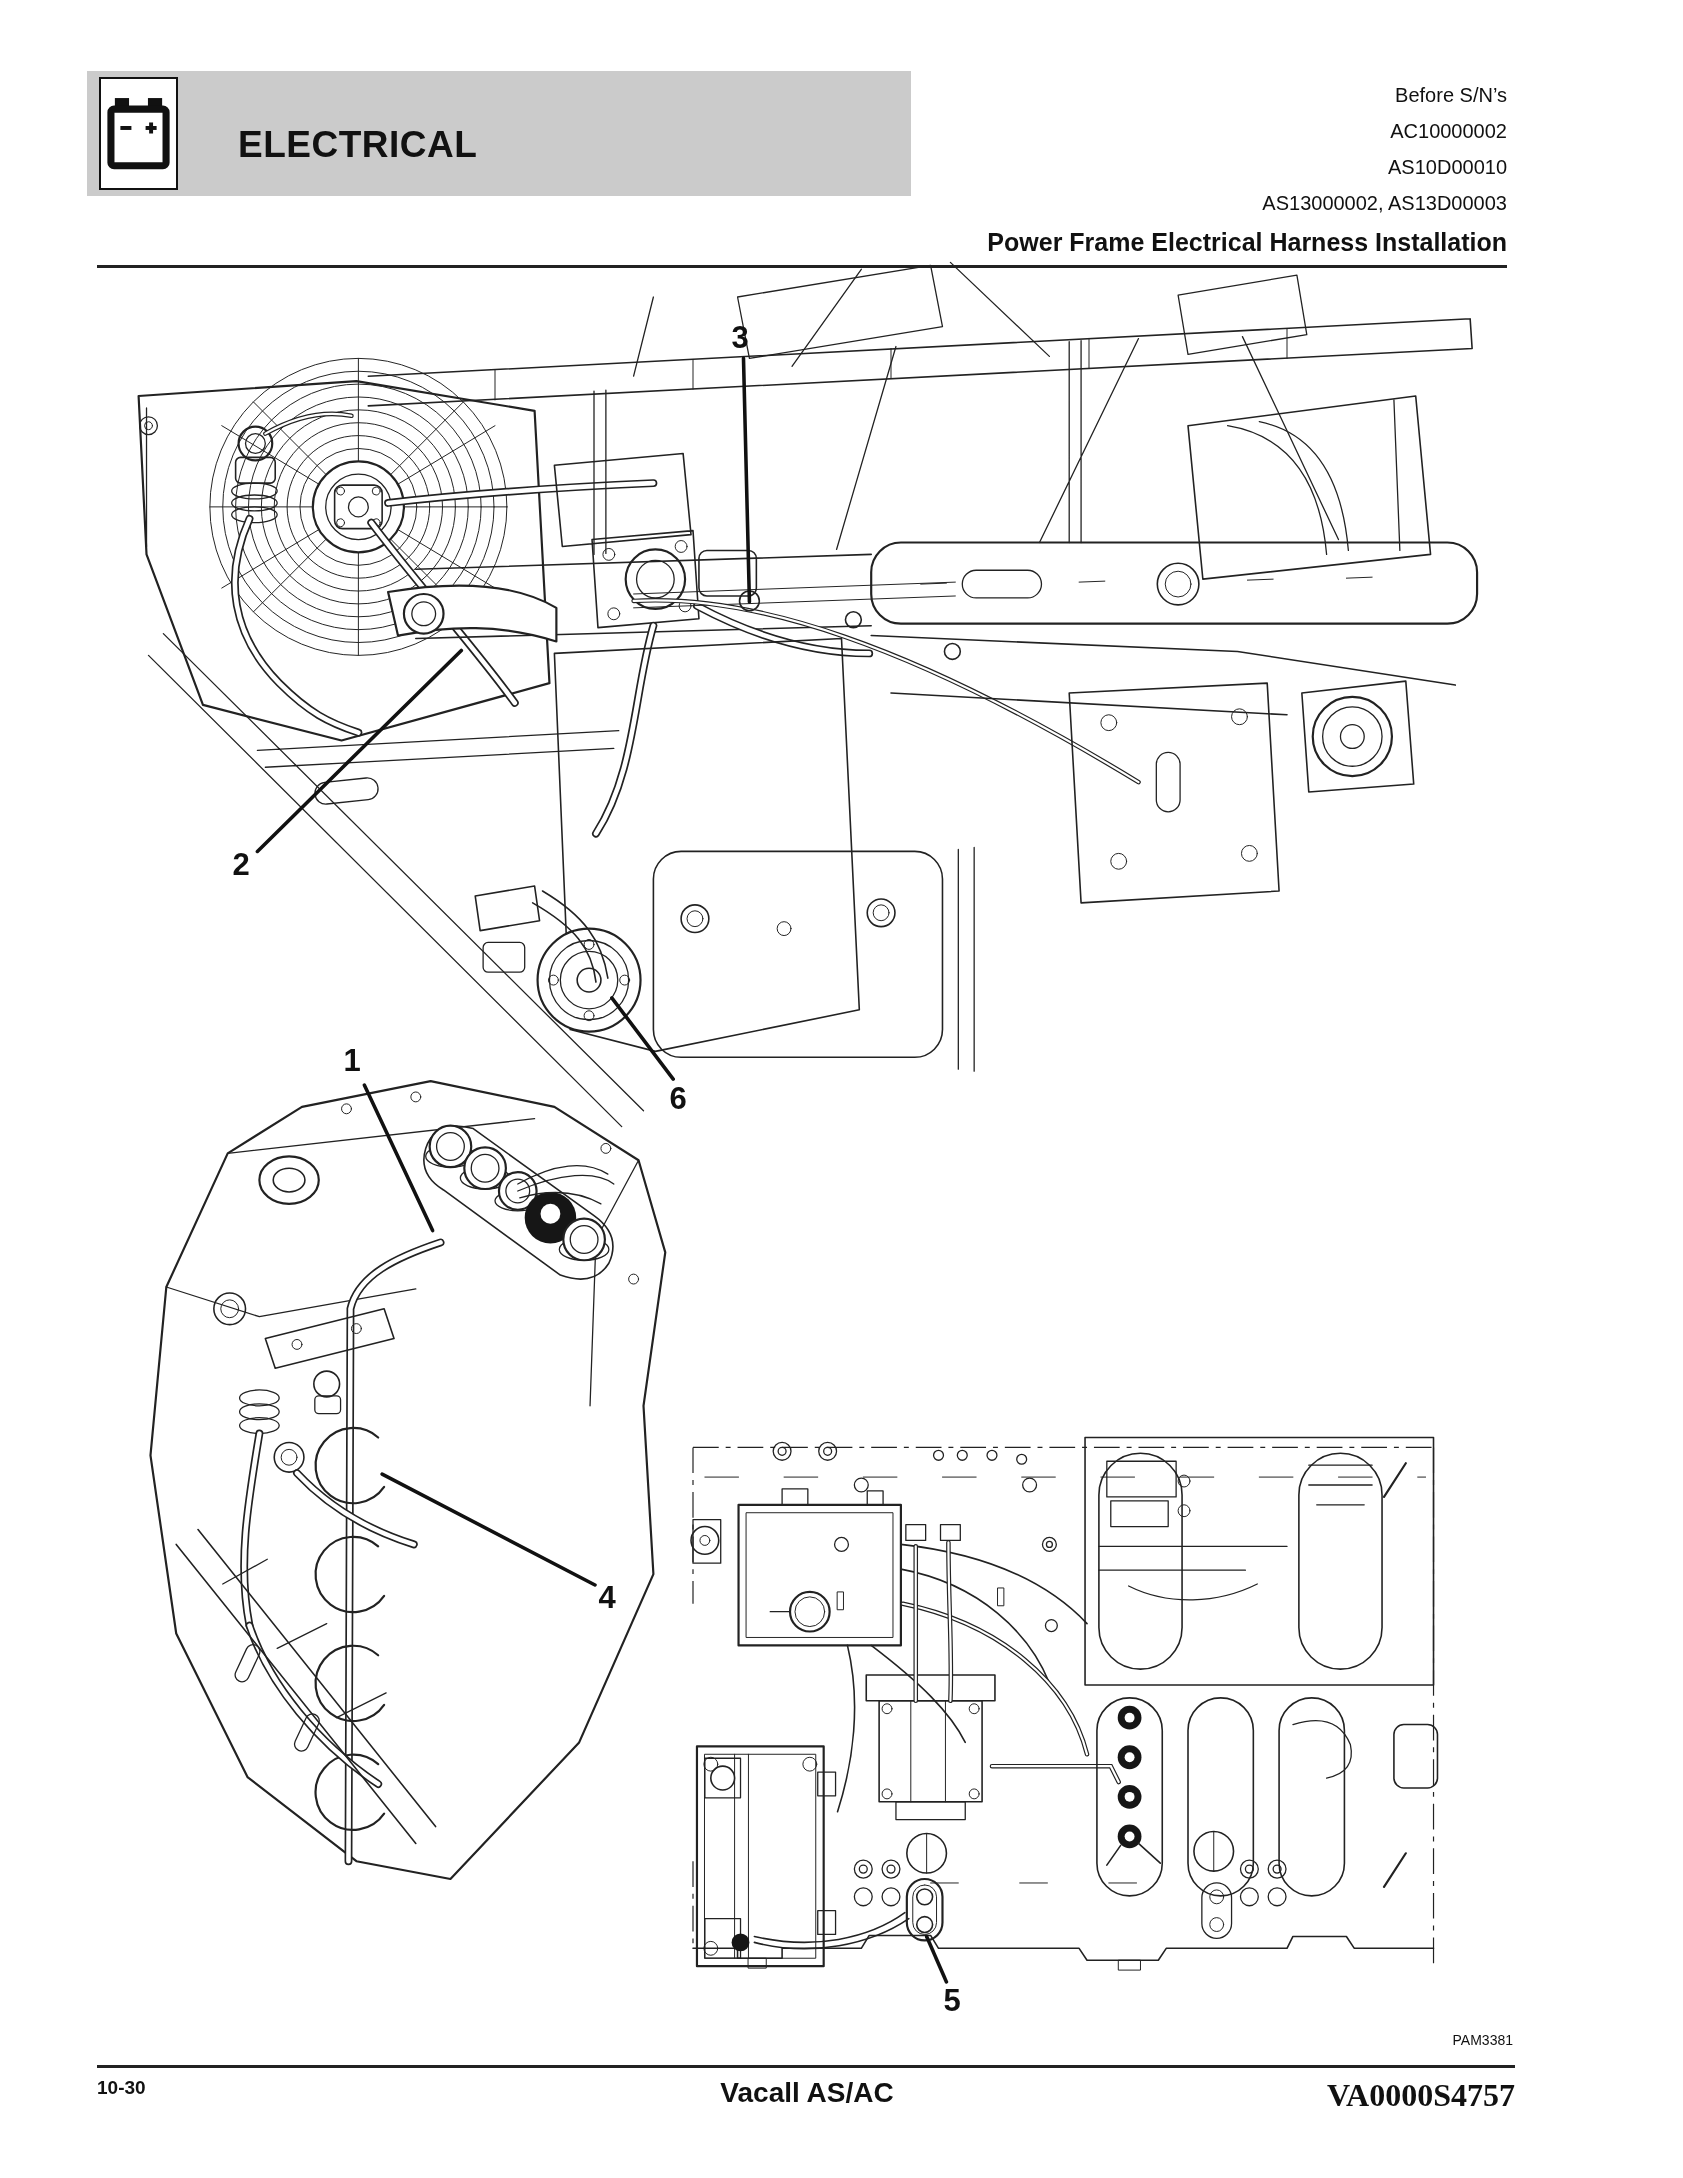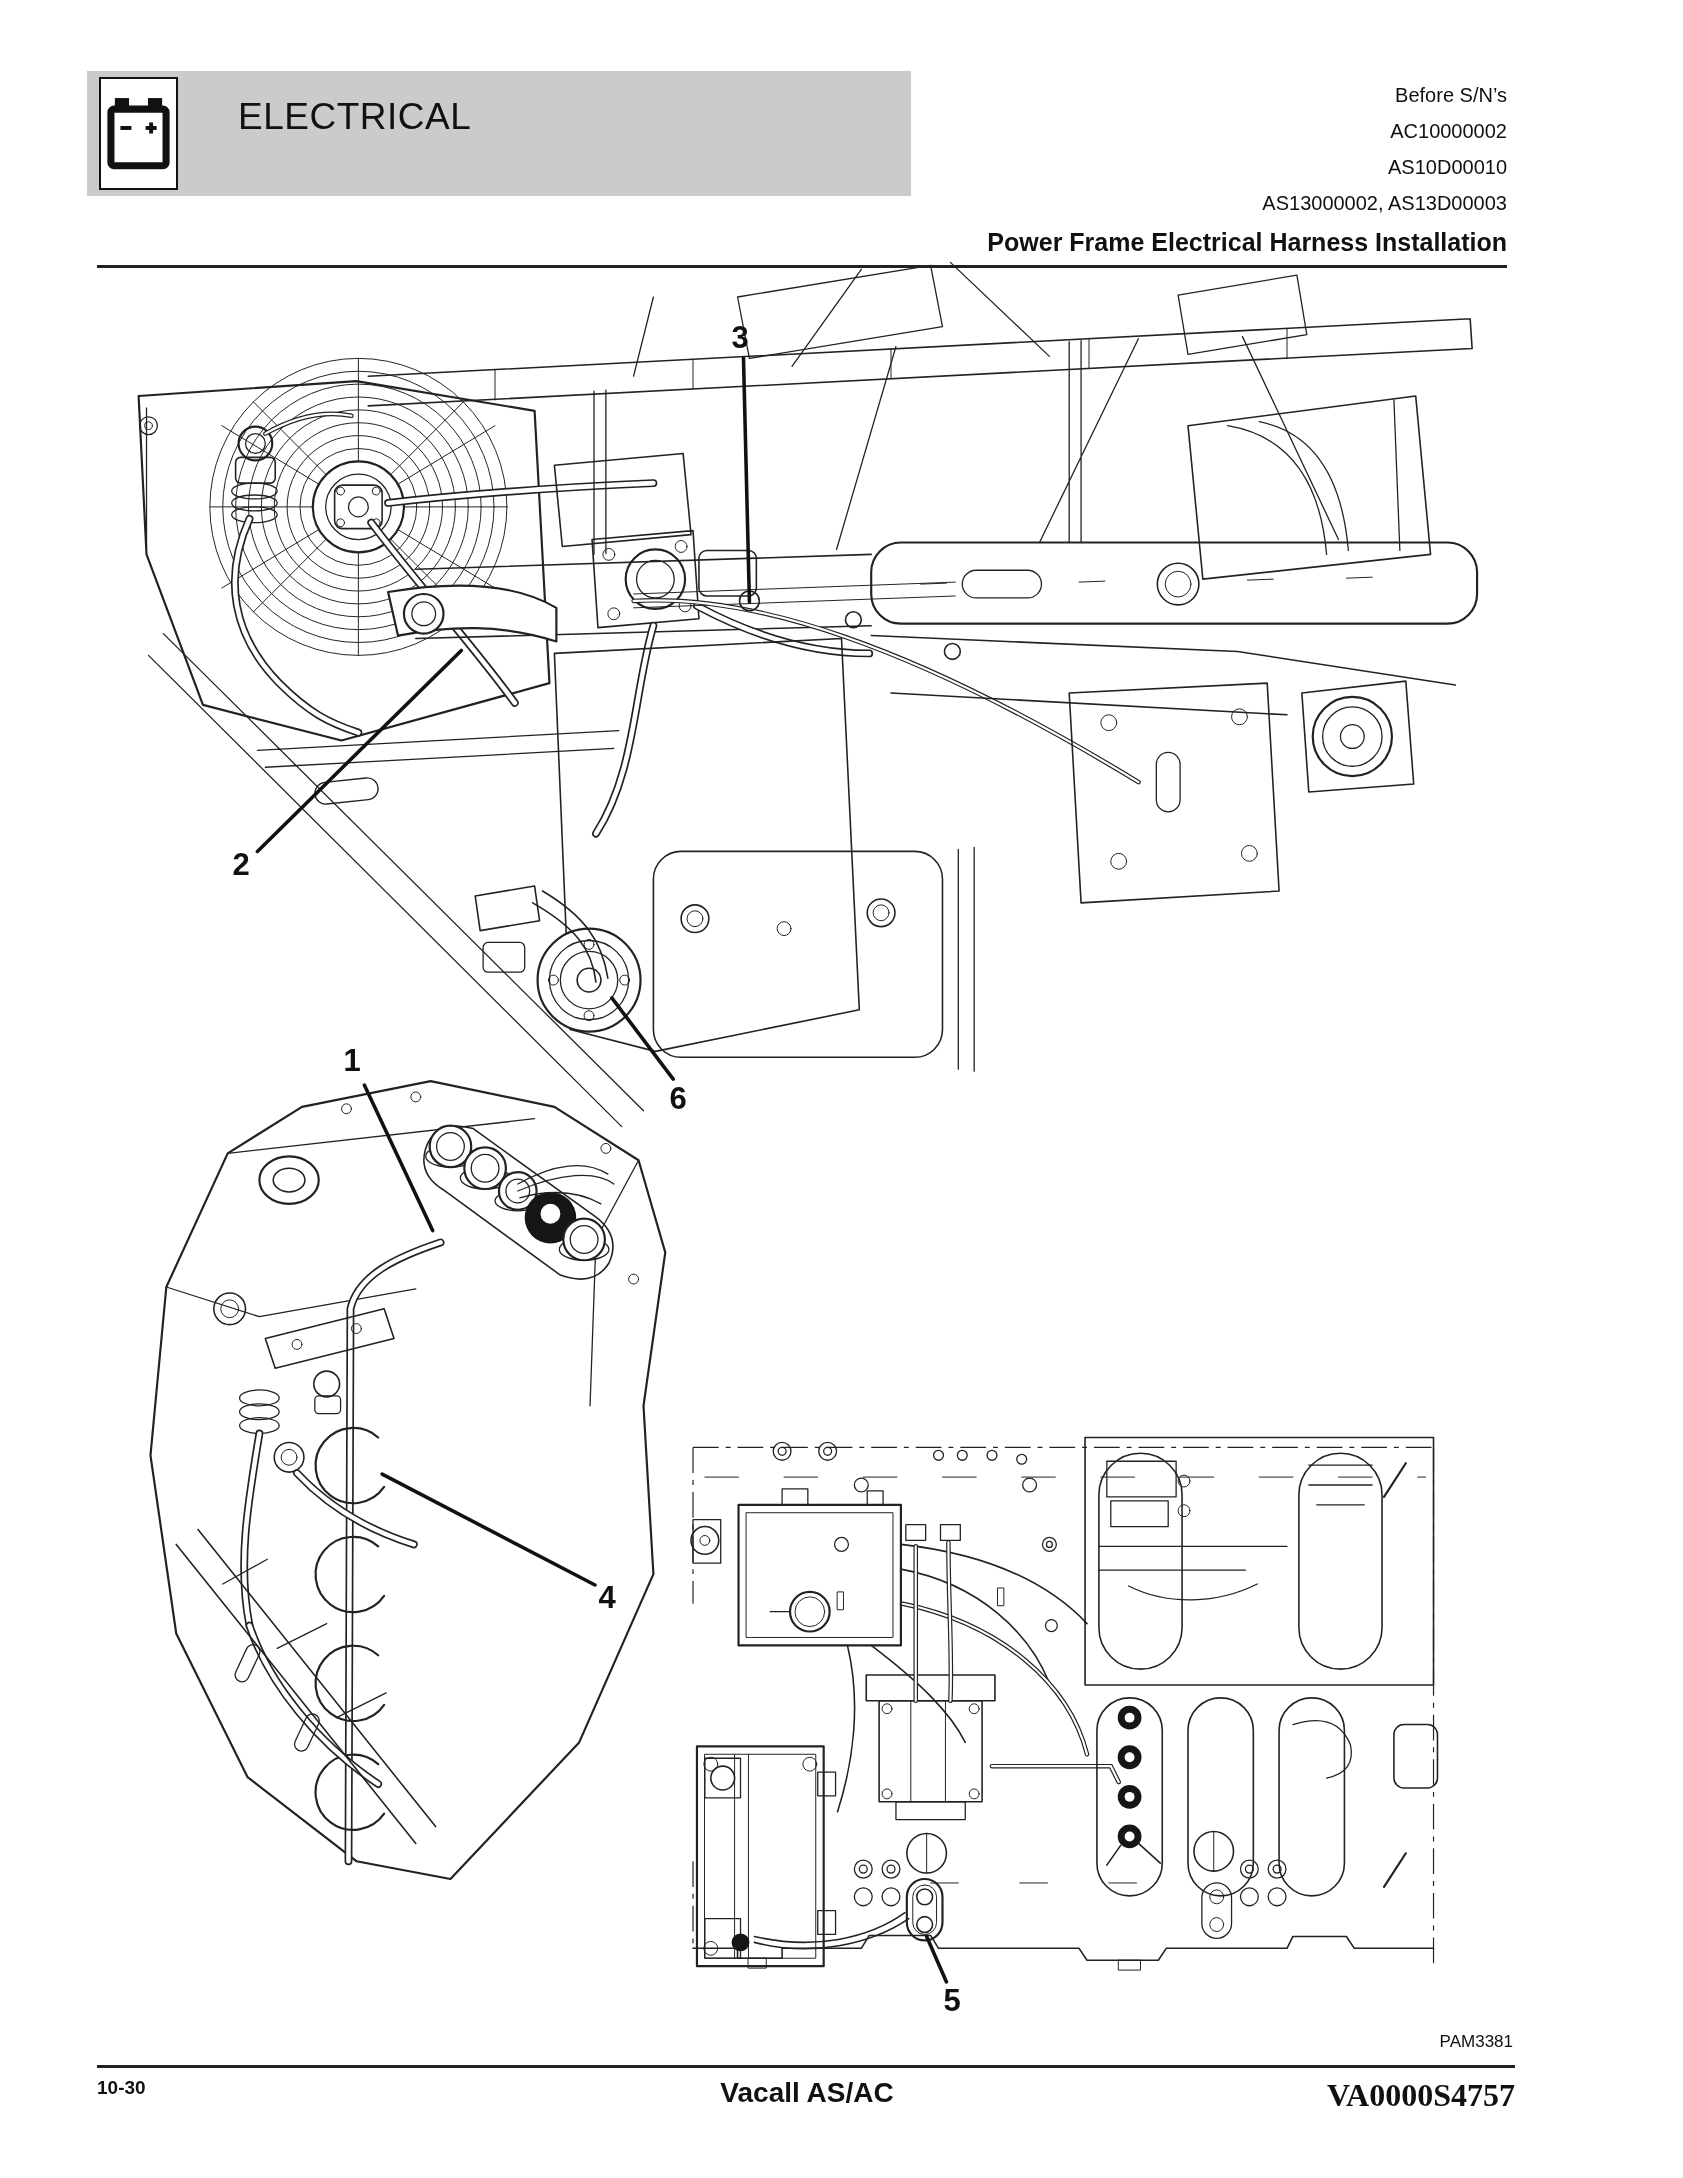"ELECTRICAL" .section-label { font-weight: normal -> bold; top: 54px -> 82px }
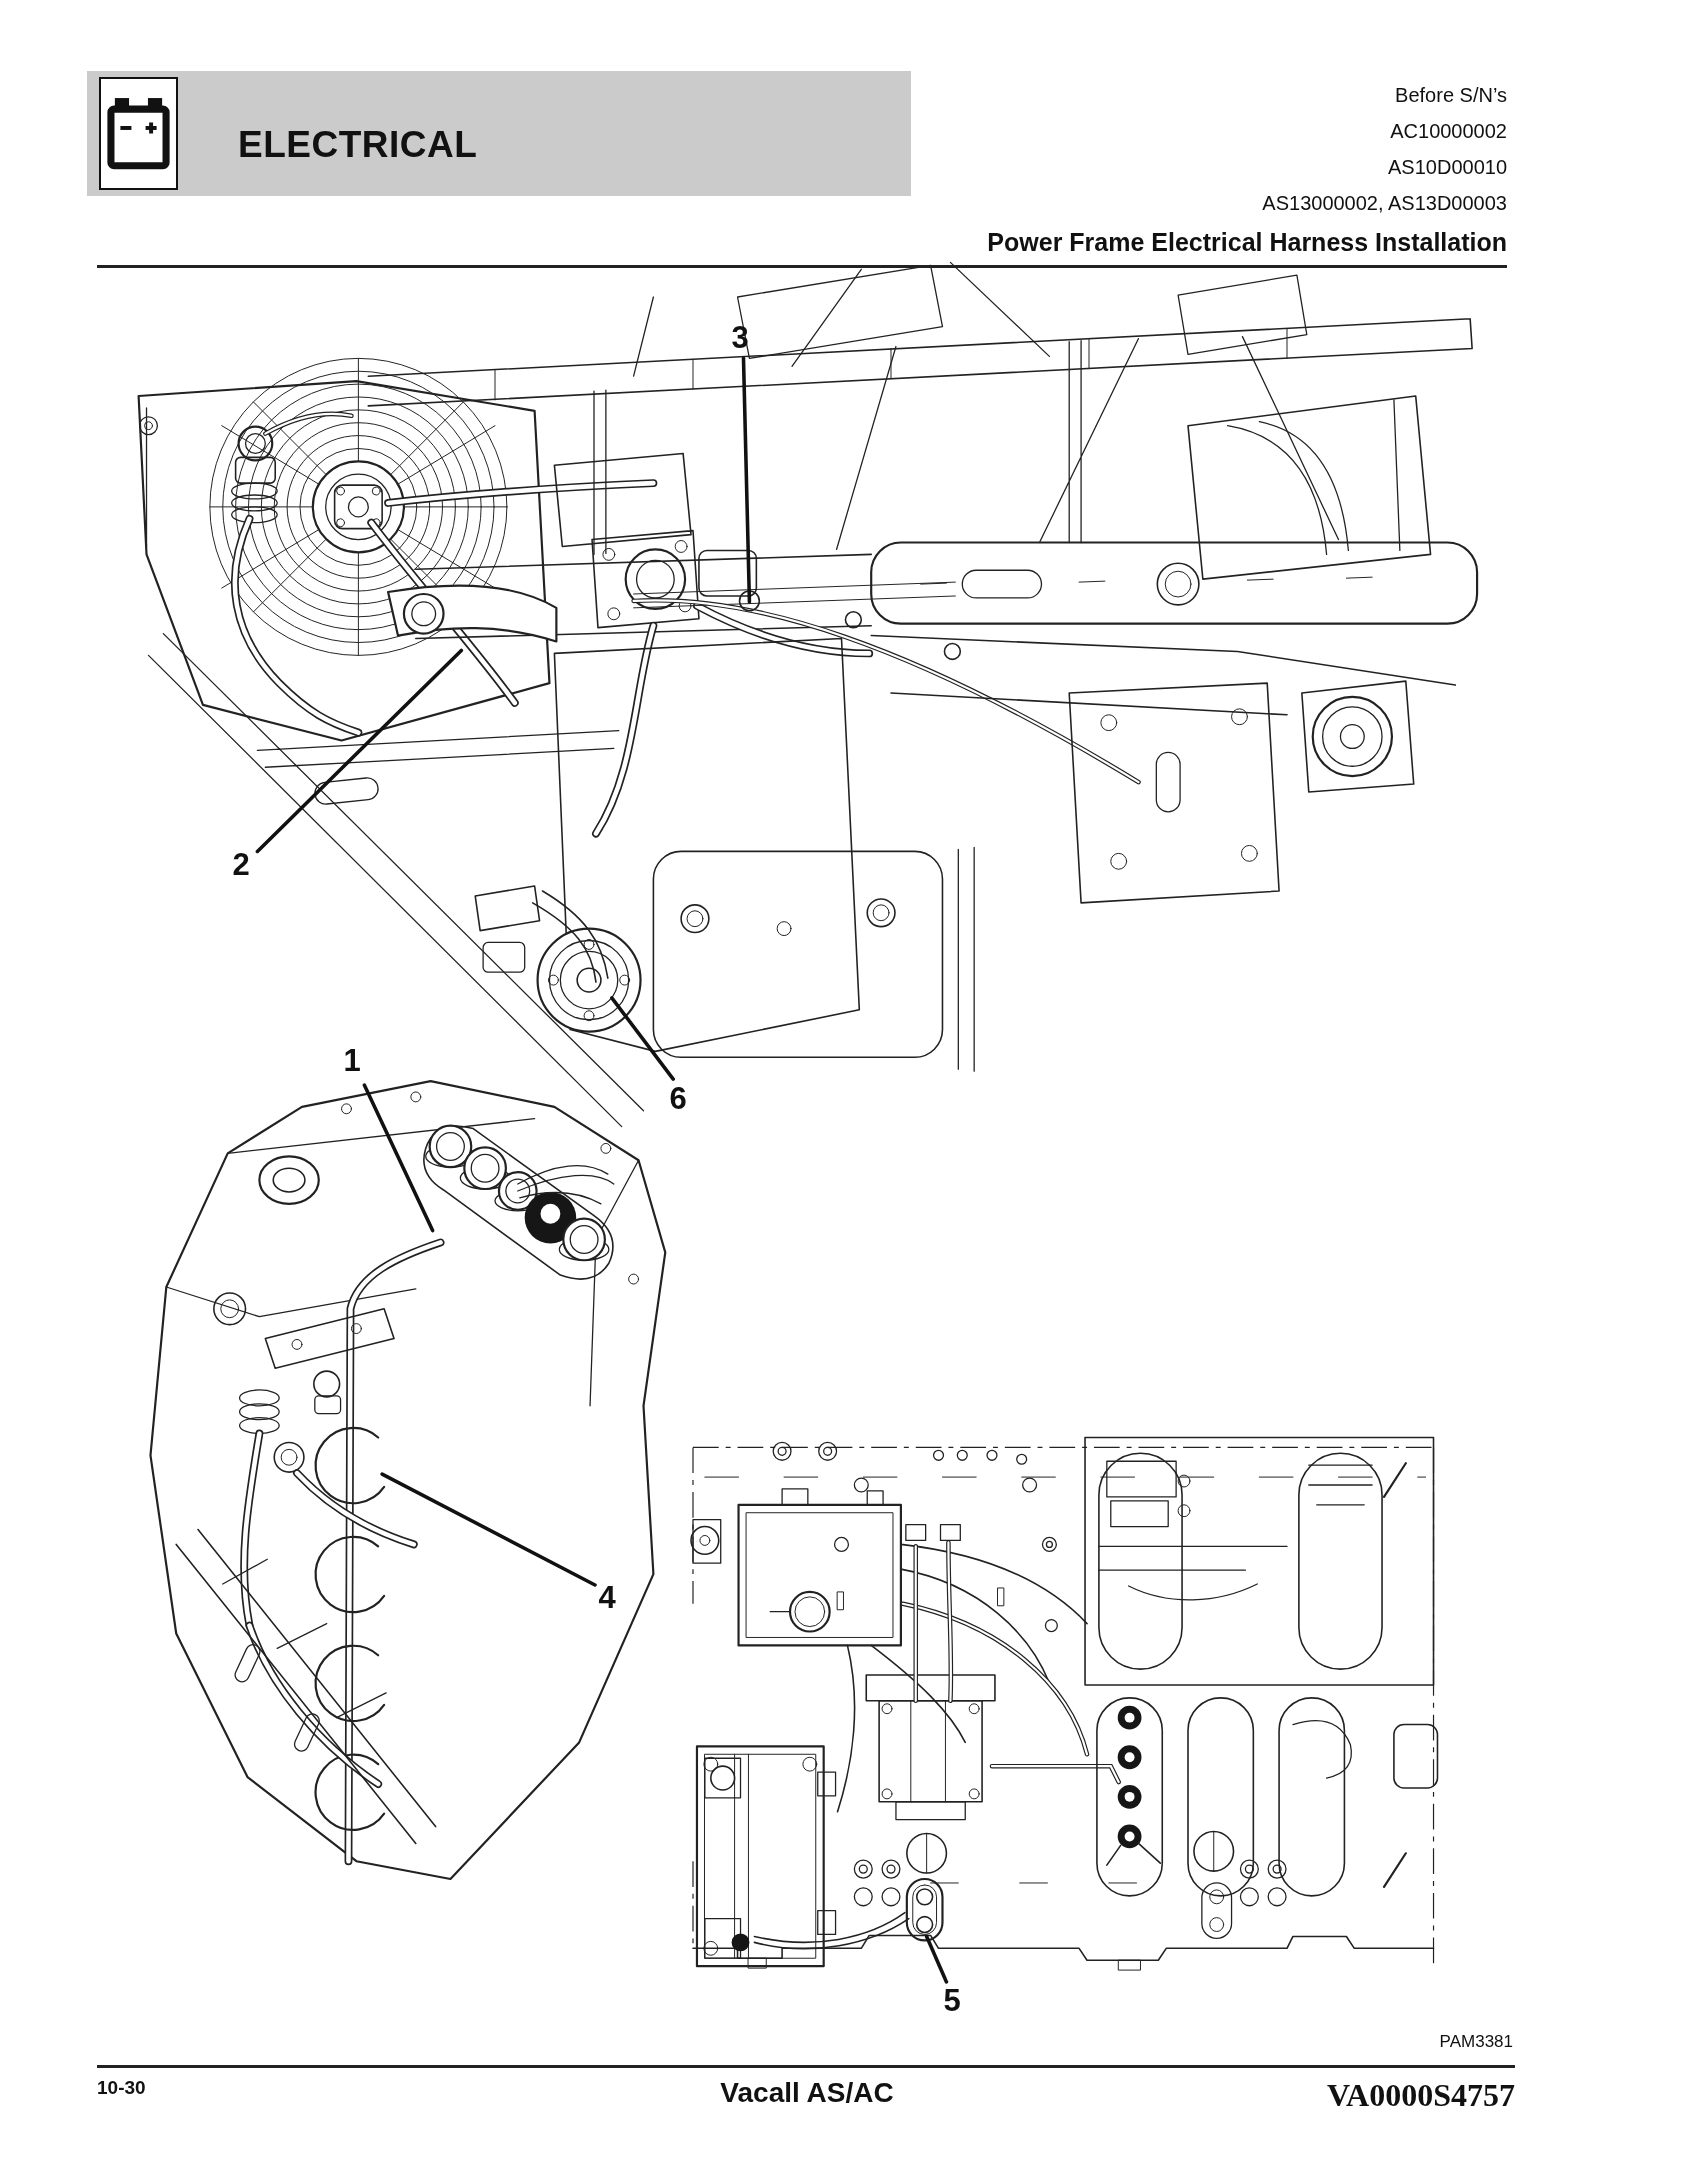"PAM3381" .fig-code { font-size: 17px -> 14px }
